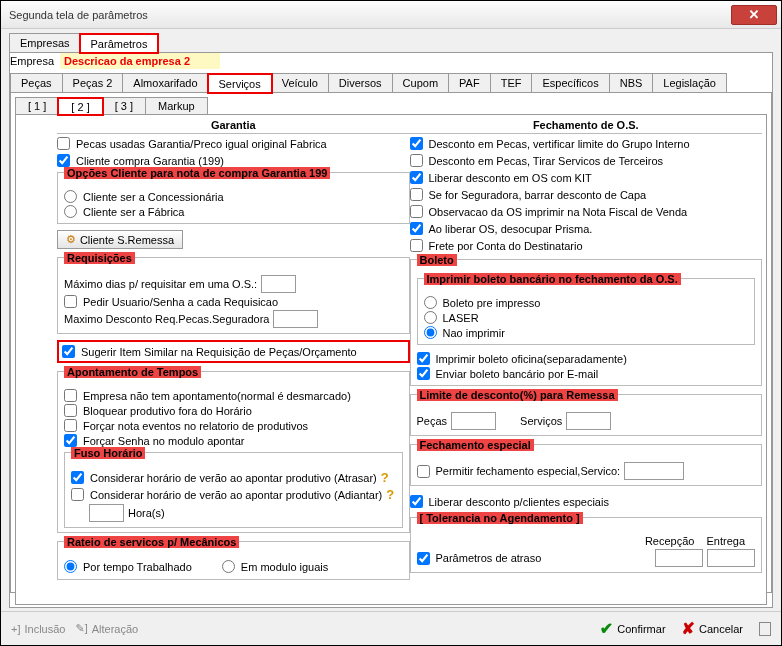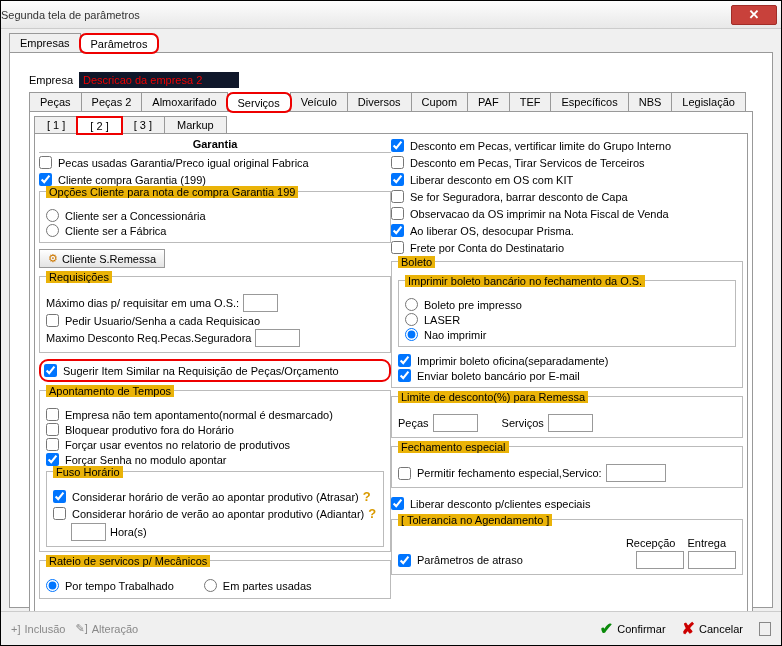"Segunda tela de parâmetros" .titlebar-title { padding-left: none -> 8px }
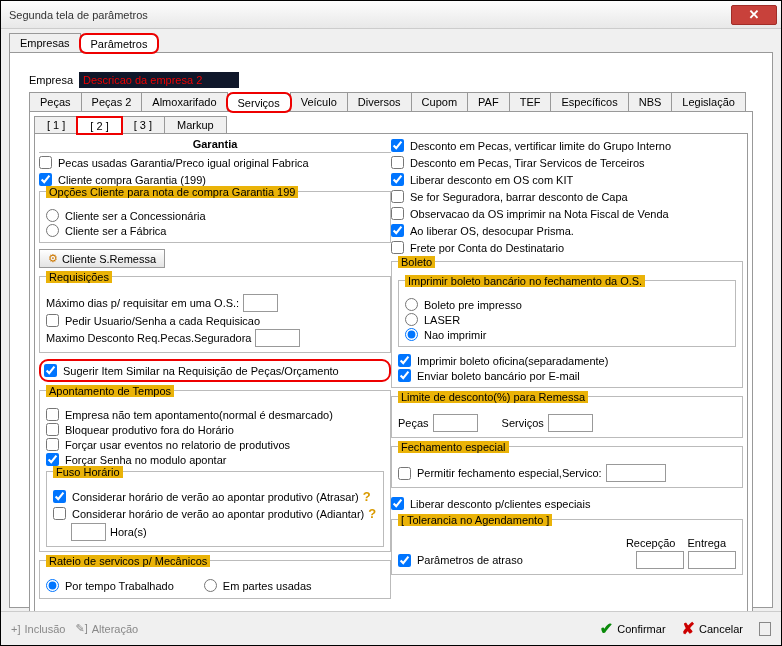"Parâmetros" .tab.active { border-radius: 6px -> none }
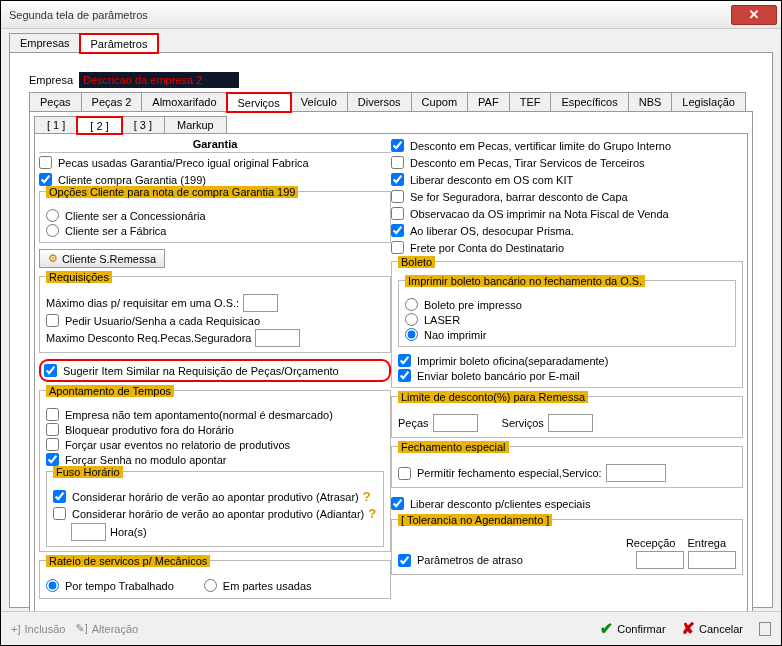"Empresa" .inner-panel { padding: 19px -> 0 }
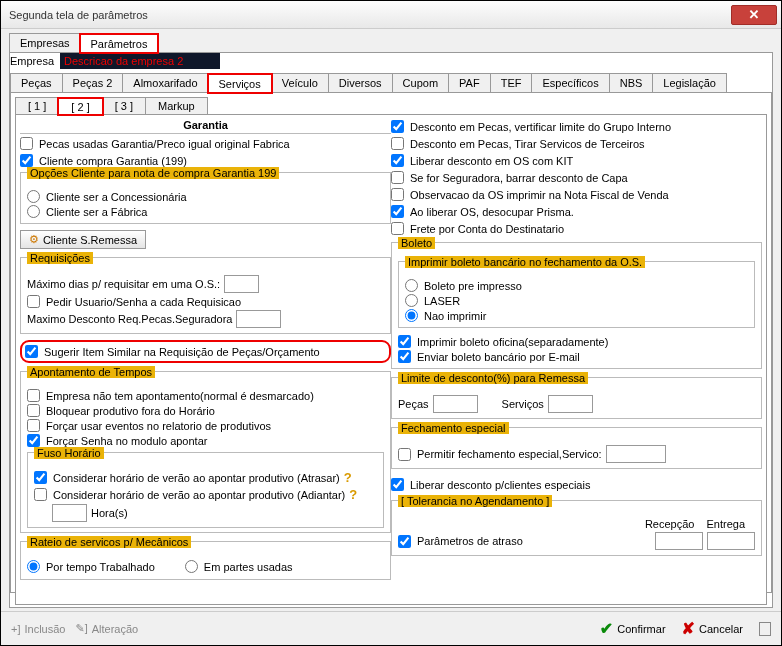"Descricao da empresa 2" .empresa-desc { background: #0f172a -> #fef9c3; font-weight: normal -> bold }
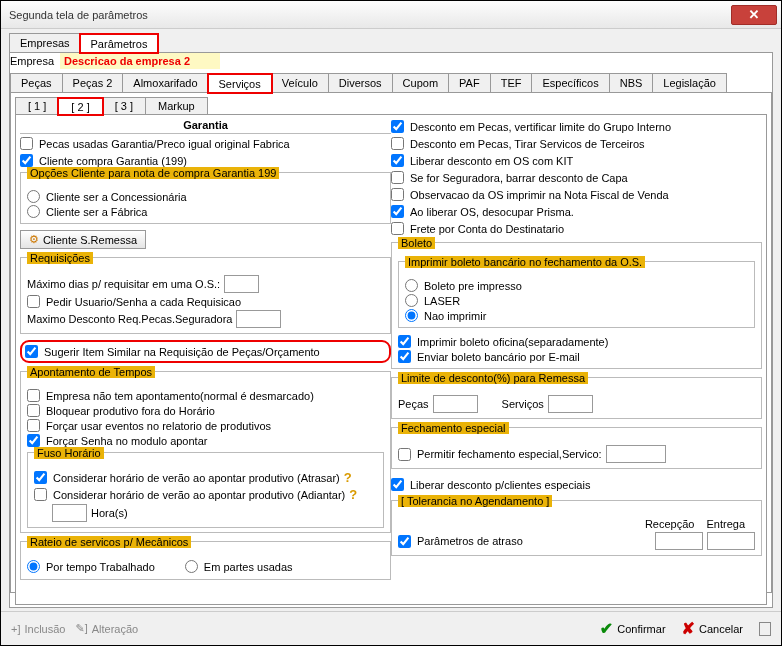"Garantia" .two-col { margin-left: none -> 37px }
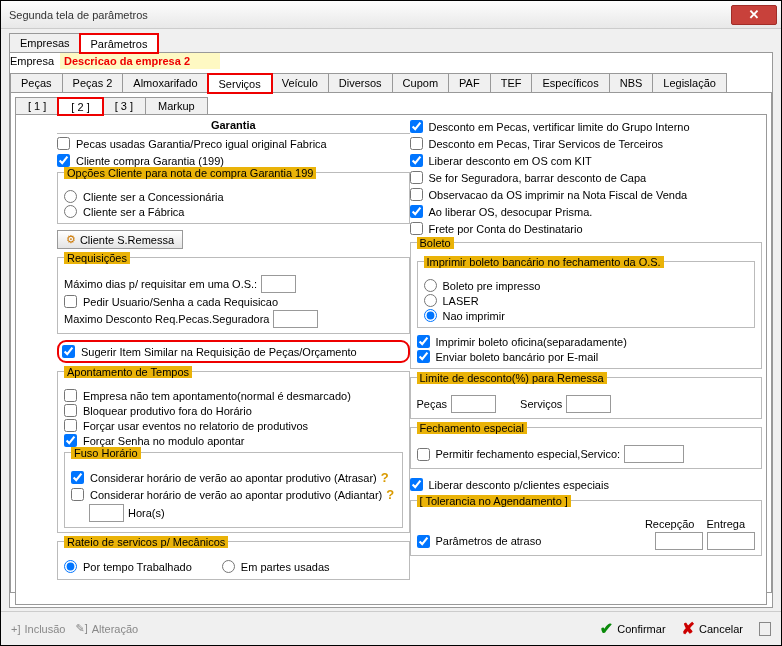"Fechamento de O.S." div.group-title { html: none -> <div>Fechamento de O.S.</div> }
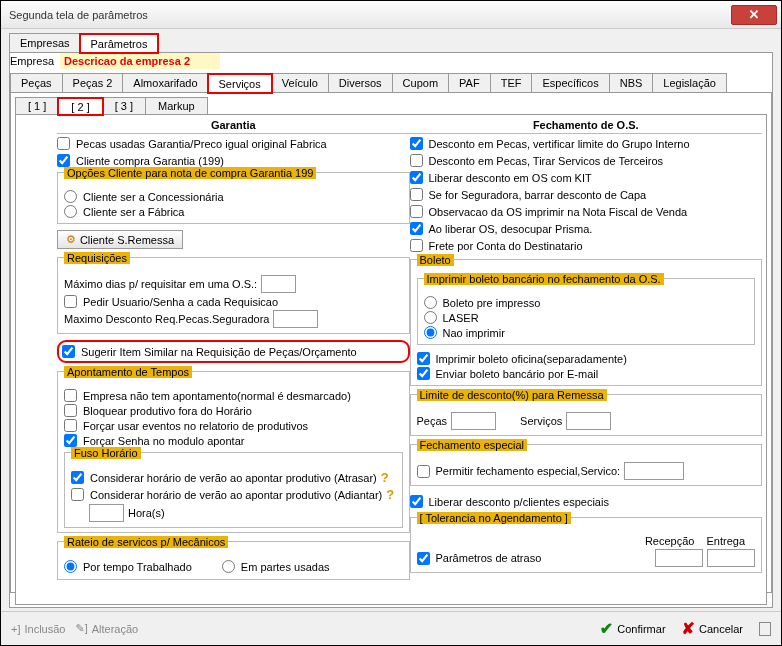"Opções Cliente para nota de" .fieldset-title { background: #eab308 -> #ef4444; font-weight: none -> bold }
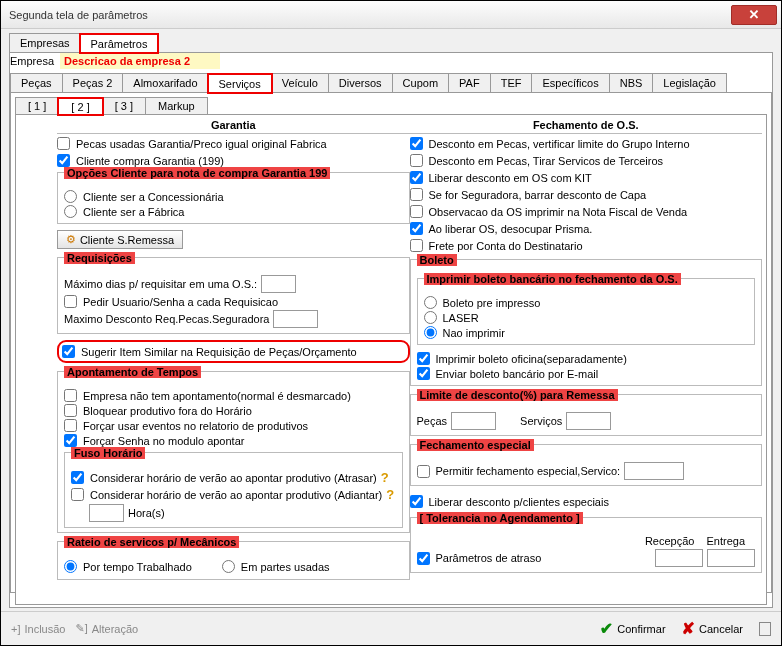"Sugerir Item Similar na Requisição" div.hl-box { border-radius: 9px -> none }
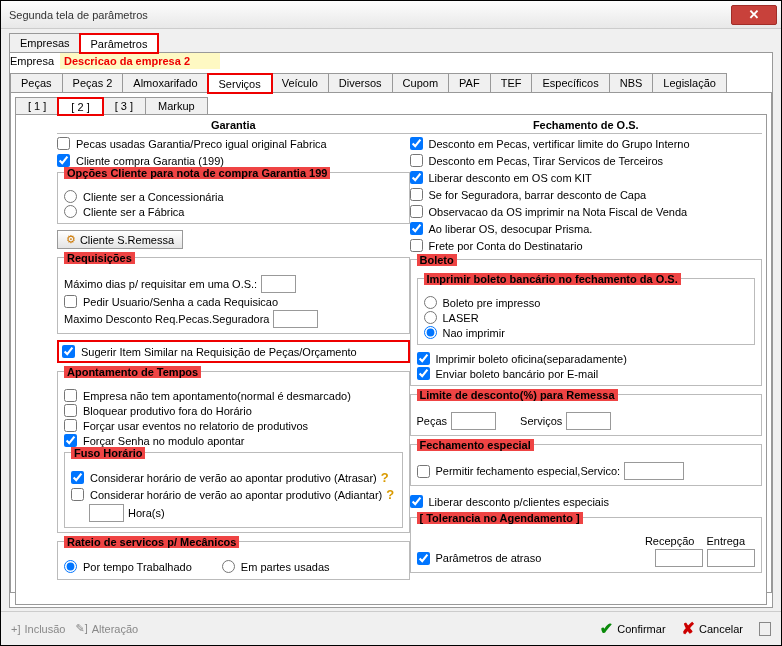"Forçar usar eventos no relatorio" label { text: usar -> nota }
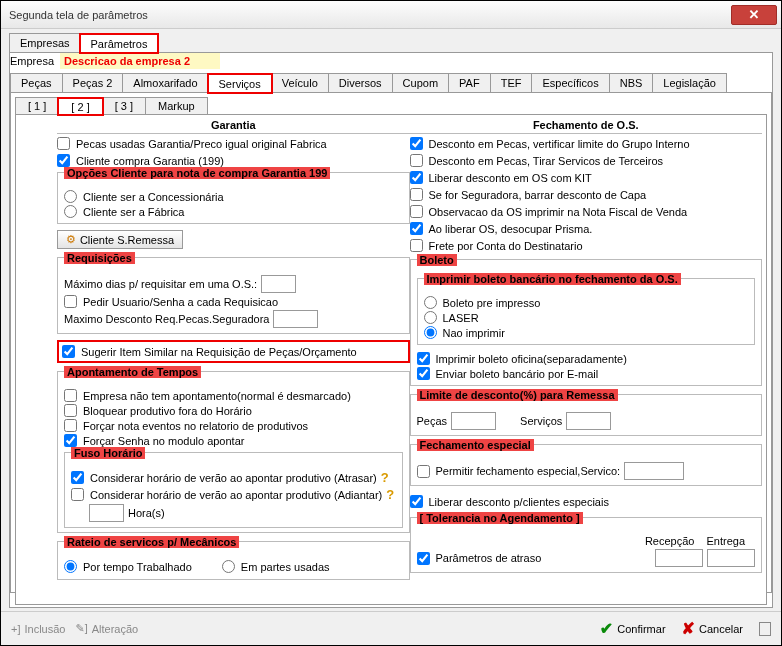"Em partes usadas" label { text: partes usadas -> modulo iguais }
